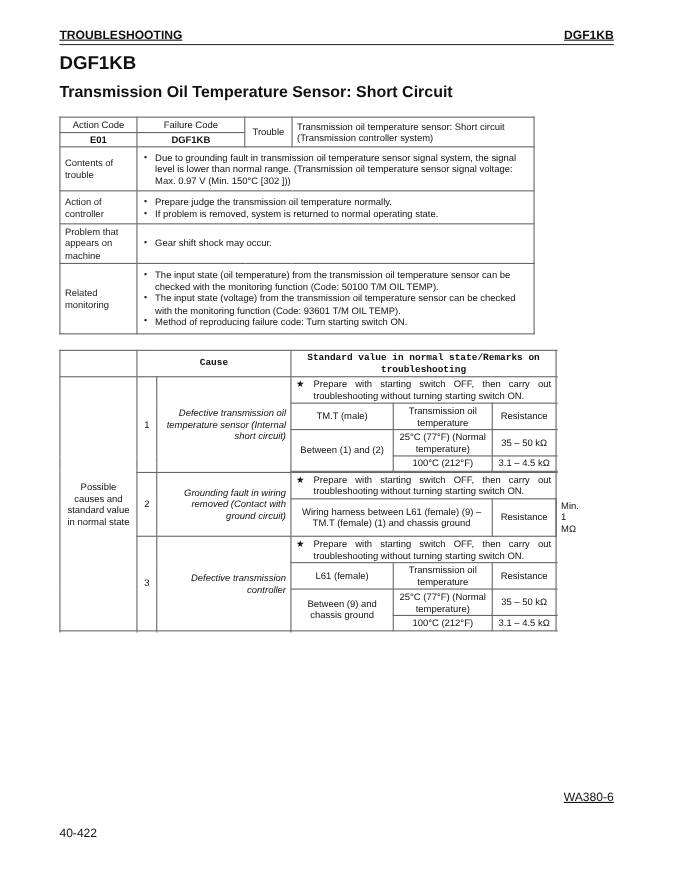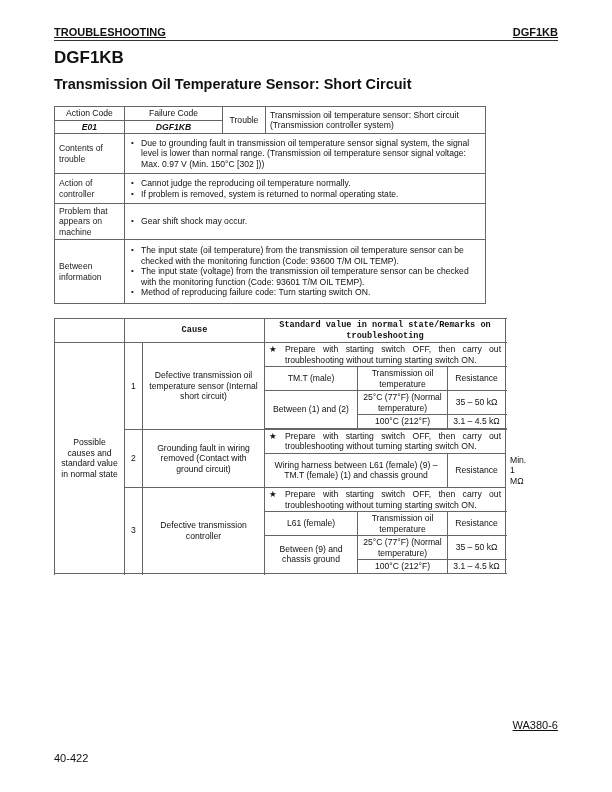"E01" .t1 .b { font-style: italic -> none }
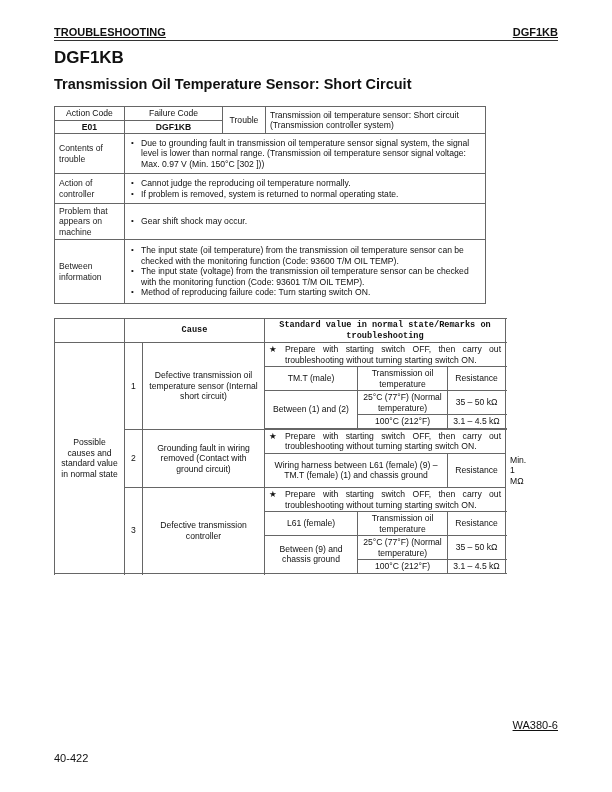"Cannot judge the reproducing oil" li { text: Cannot judge the reproducing -> Prepare judge the transmission }
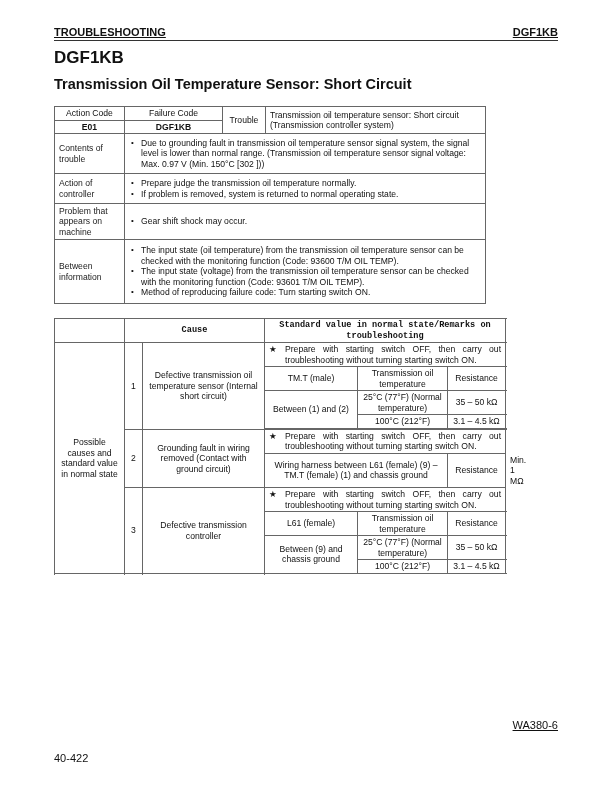"The input state (oil temperature)" li { text: 93600 -> 50100 }
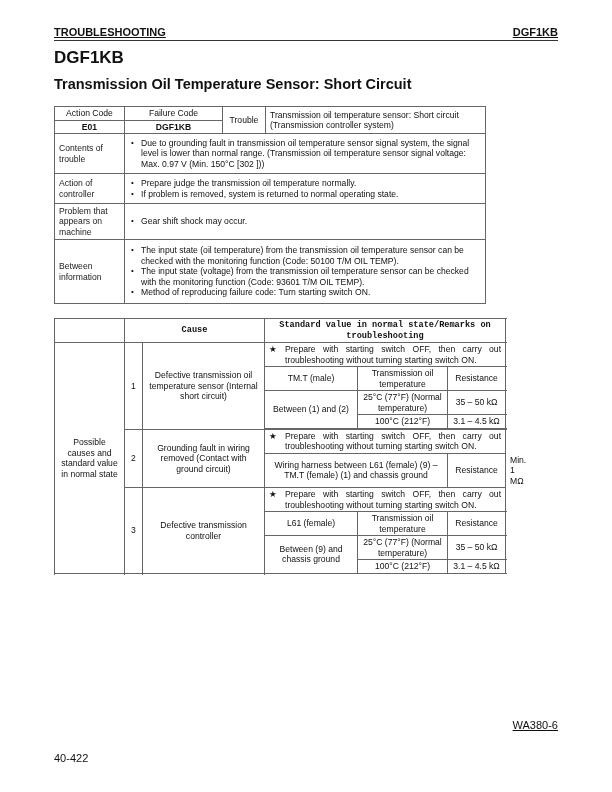"Between information" td.left-label { text: Between information -> Related monitoring }
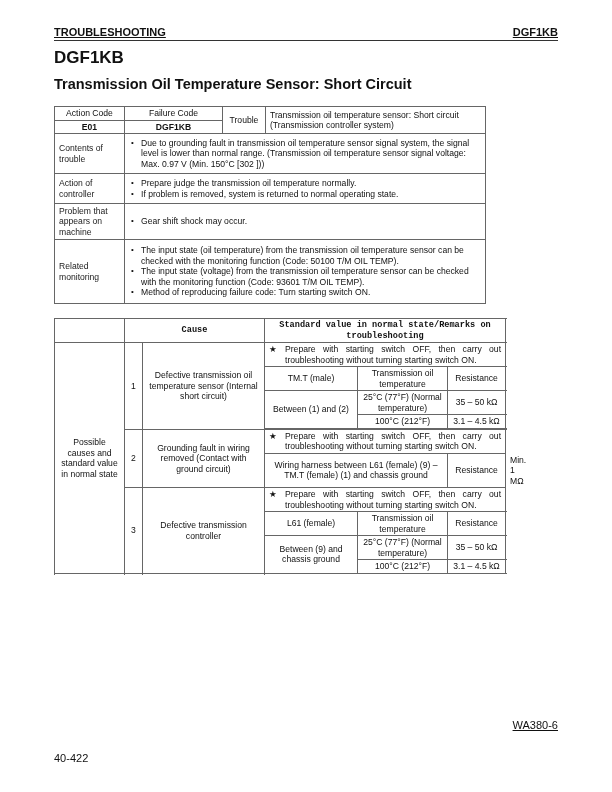"Defective transmission oil temperature" .t2 .lft { font-style: none -> italic; text-align: center -> right }
